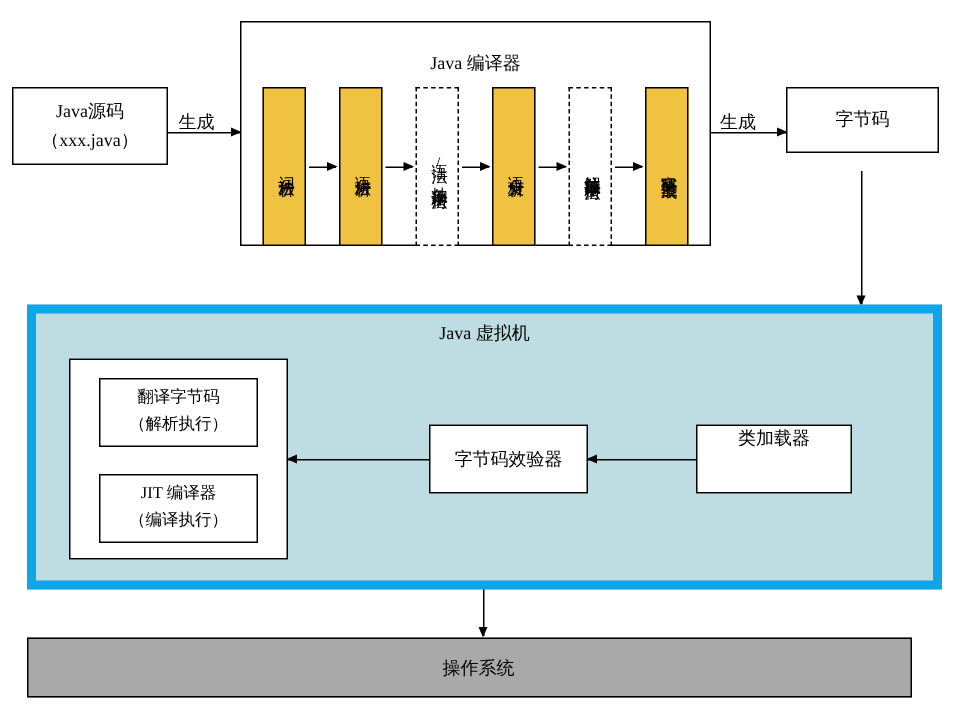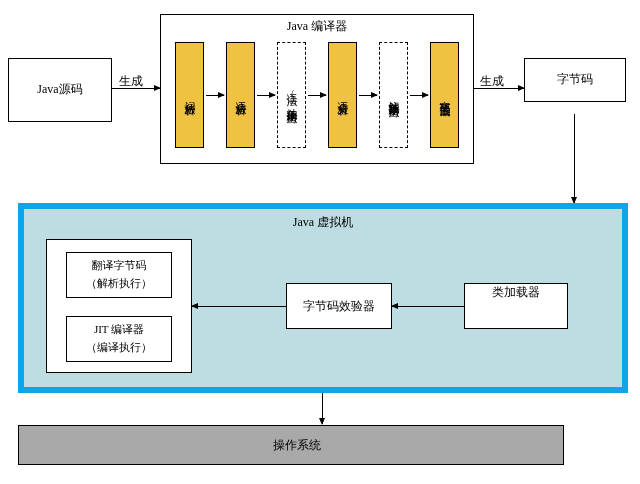"Java 编译器" #compiler-title { margin-top: 3px -> 19px }
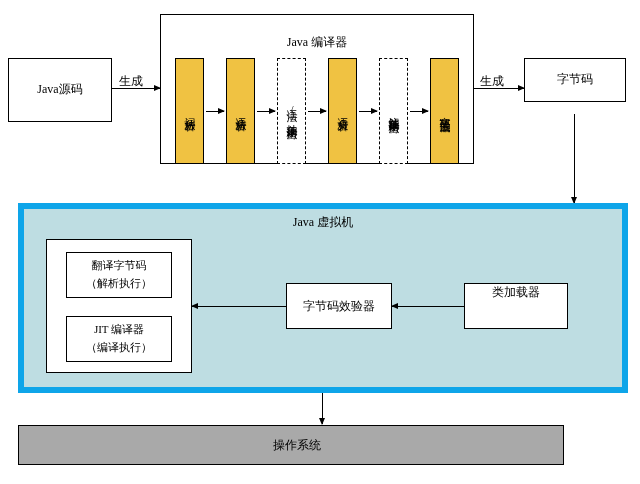"Java源码" #src-box { height: 64px -> 52px }
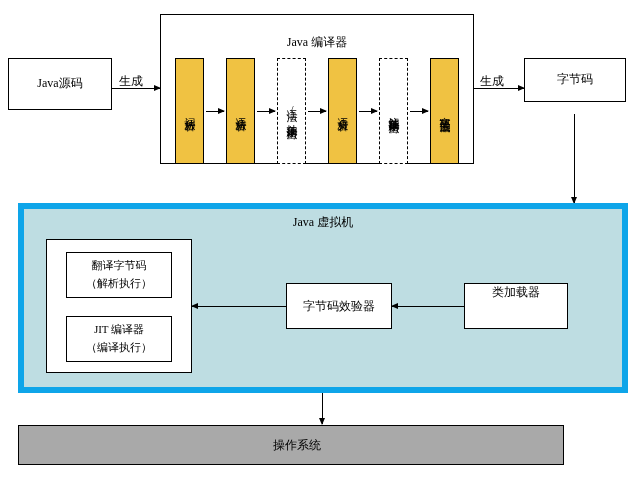"（xxx.java）" div { html: none -> <div>（xxx.java）</div> }
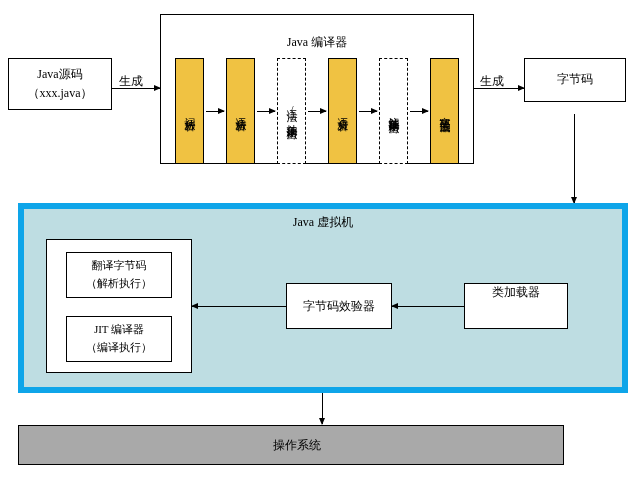"操作系统" #os { width: 546px -> 590px }
